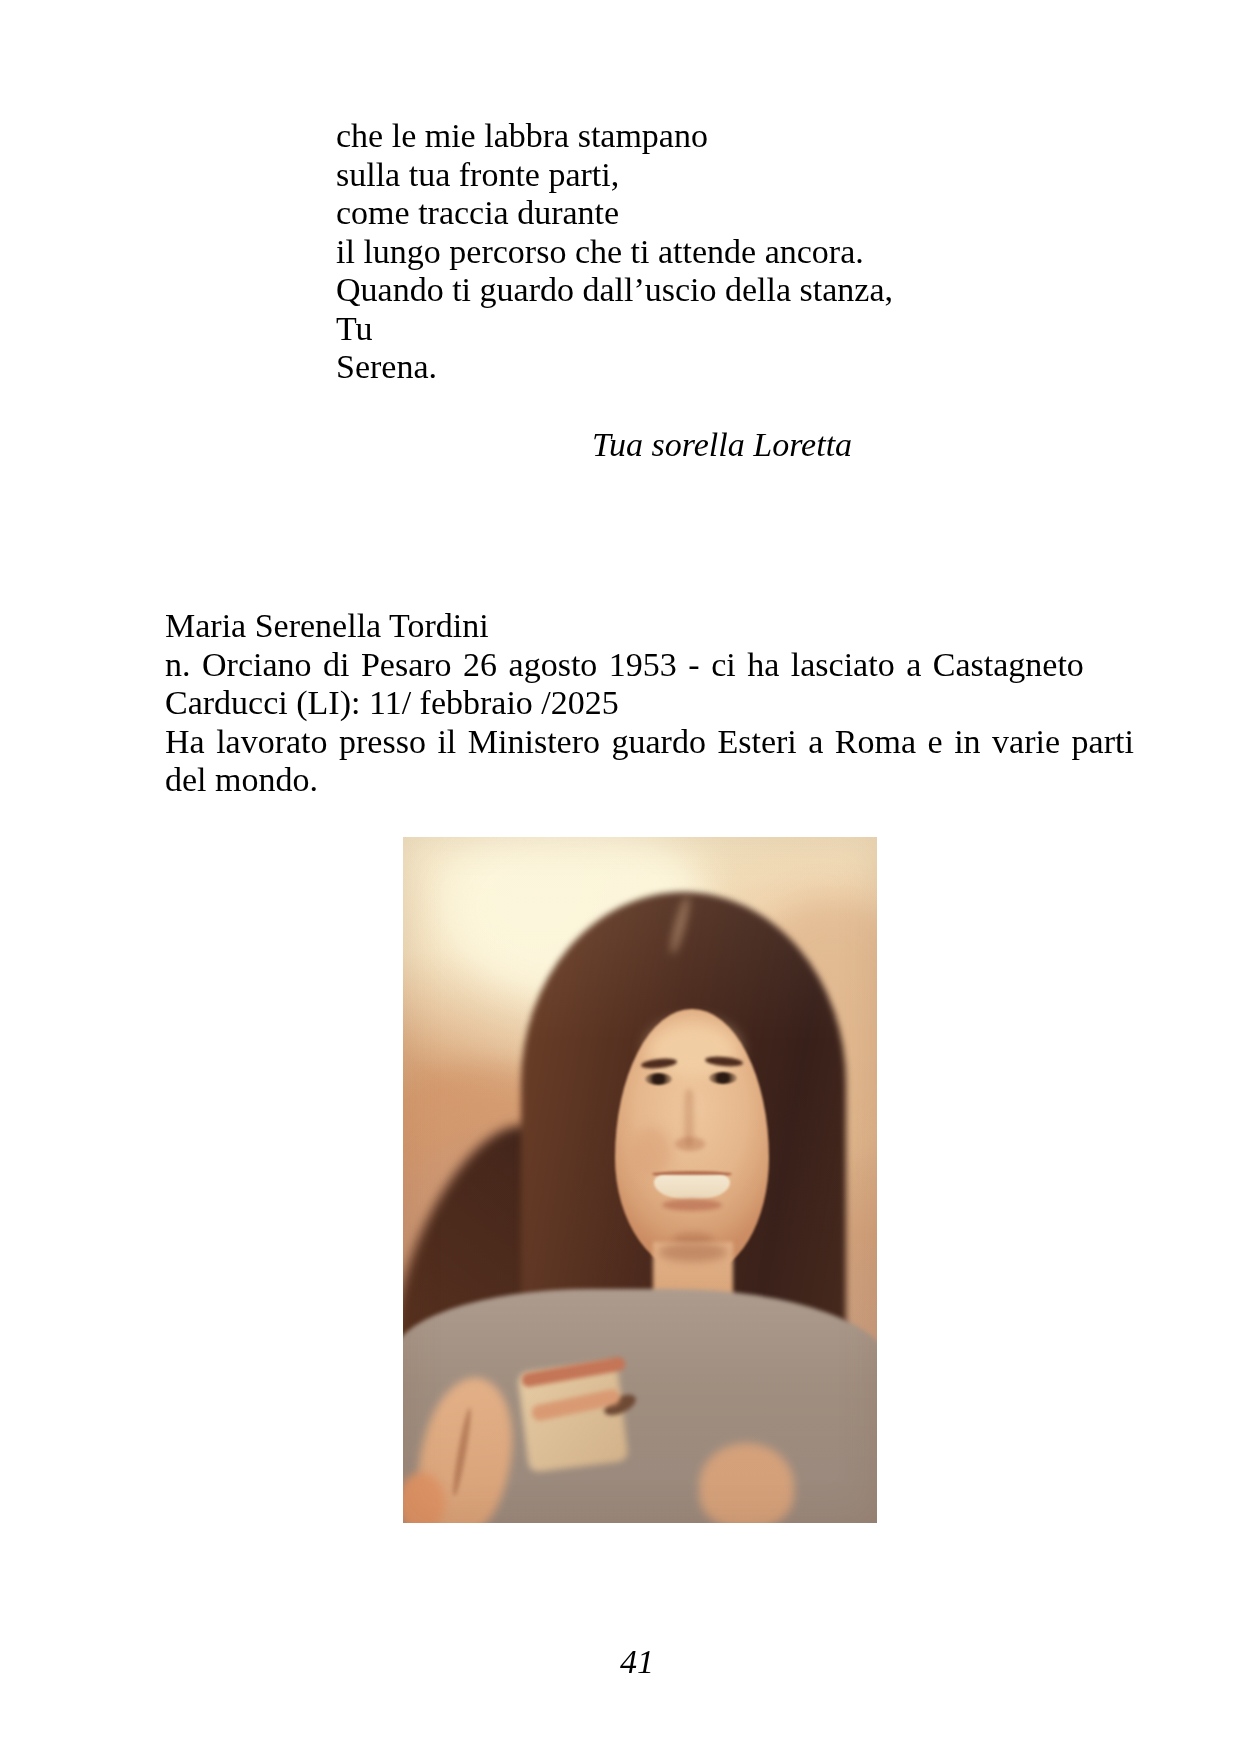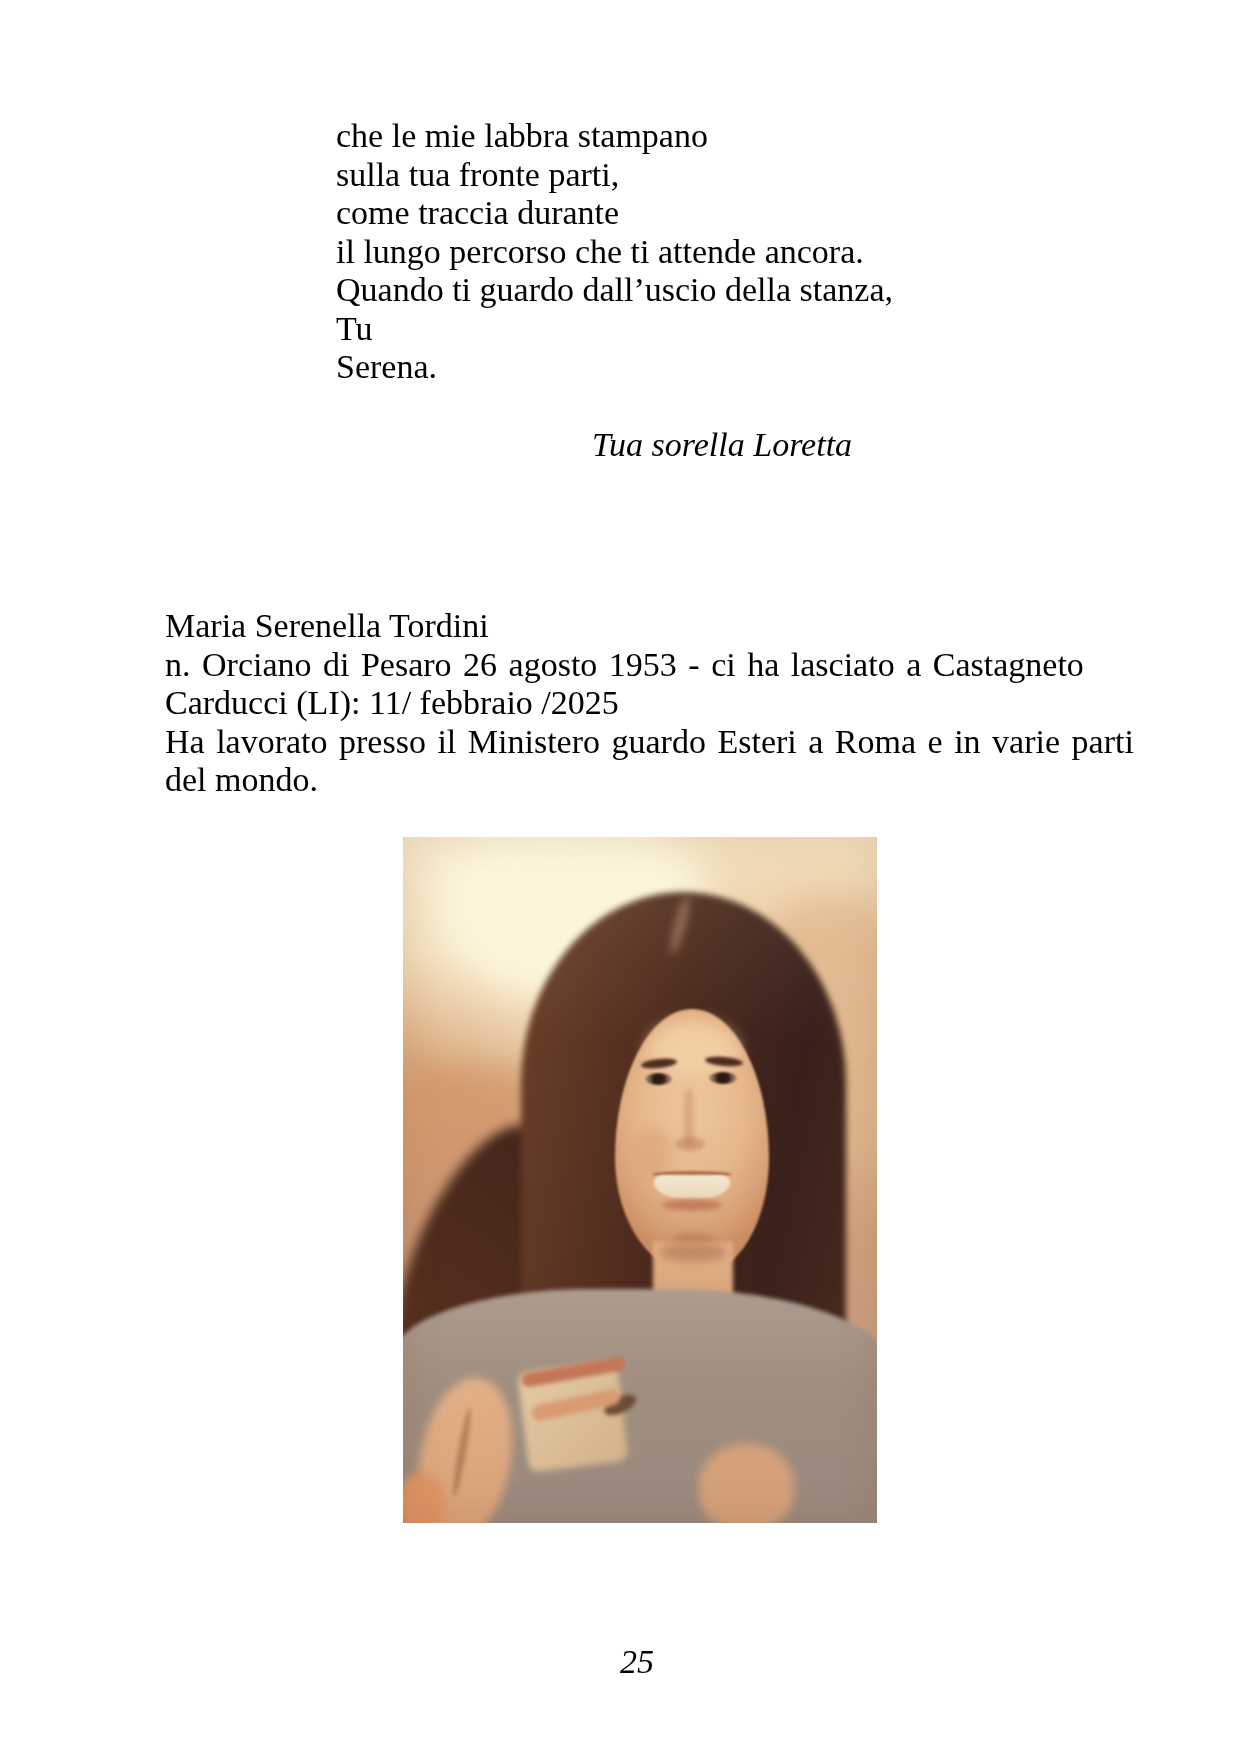"25" div.page-number { text: 25 -> 41 }
